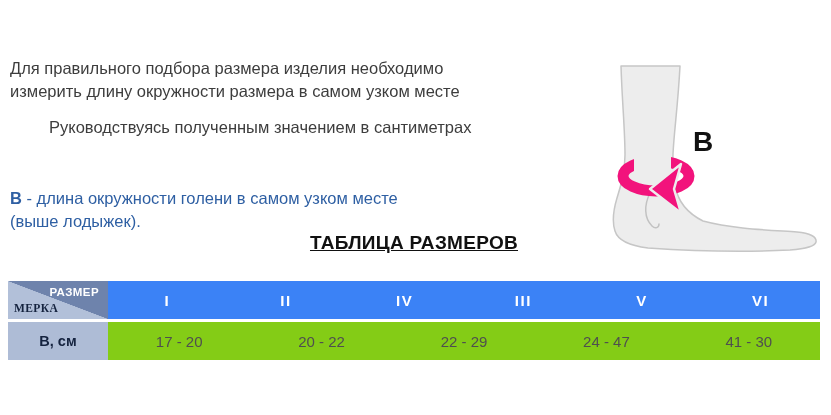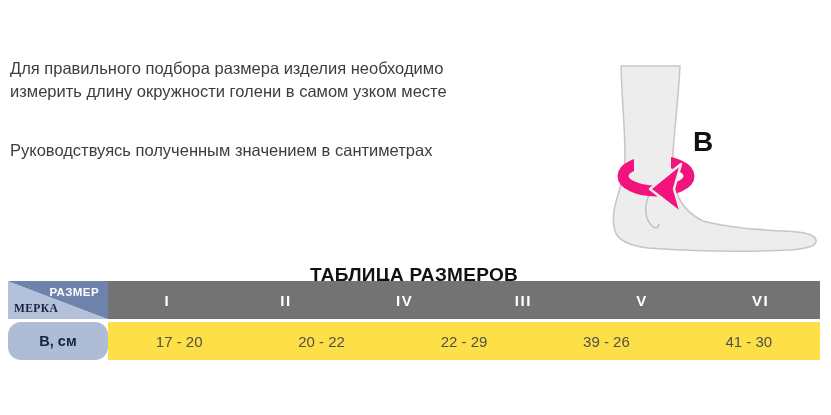"измерить длину окружности голени в" span.line { text: голени -> размера }
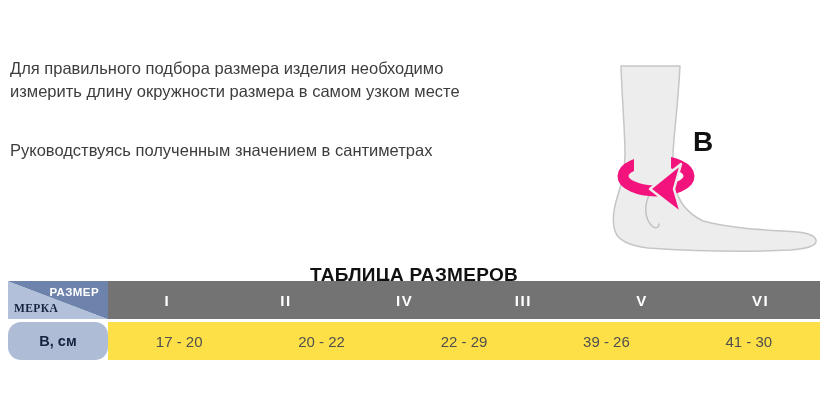"Руководствуясь полученным значением в" .para-2 { margin-left: none -> 39px; top: 139px -> 116px }
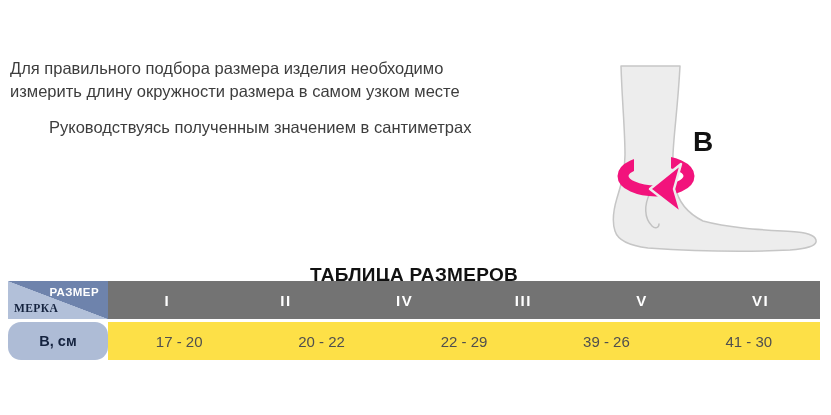"В - длина окружности голени" p.note { html: none -> <p> <span><span>В</span><span> - длина окружности голени в самом узком месте</span></span> <span>(выше лодыжек).</span> </p> }
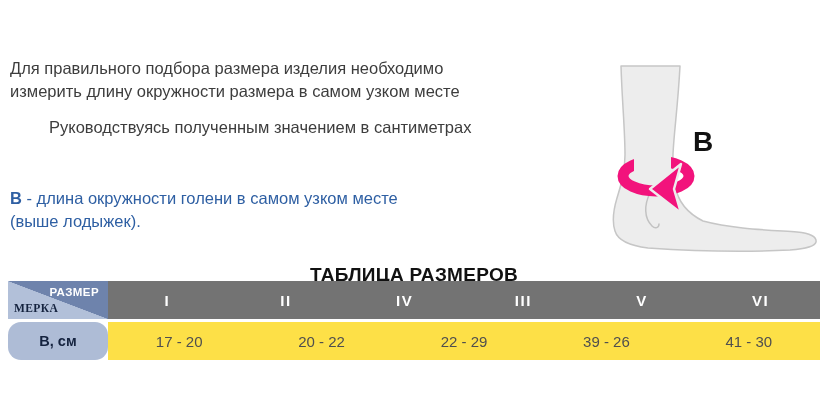"ТАБЛИЦА РАЗМЕРОВ" .table-title { top: 264px -> 232px }
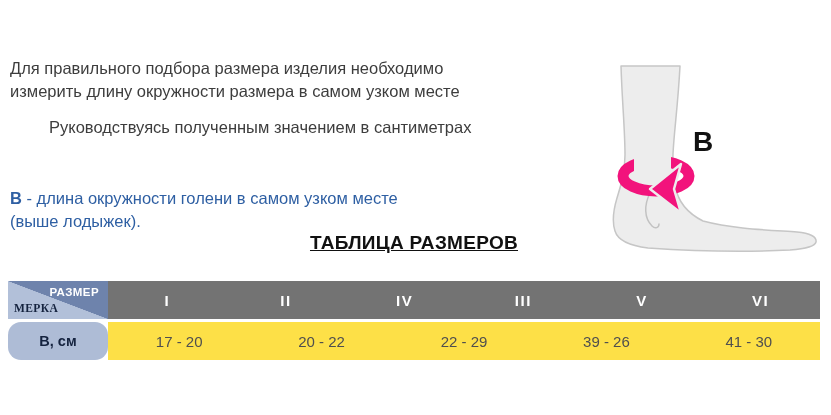"РАЗМЕР" .header-row { background: #737373 -> #3b82f6 }
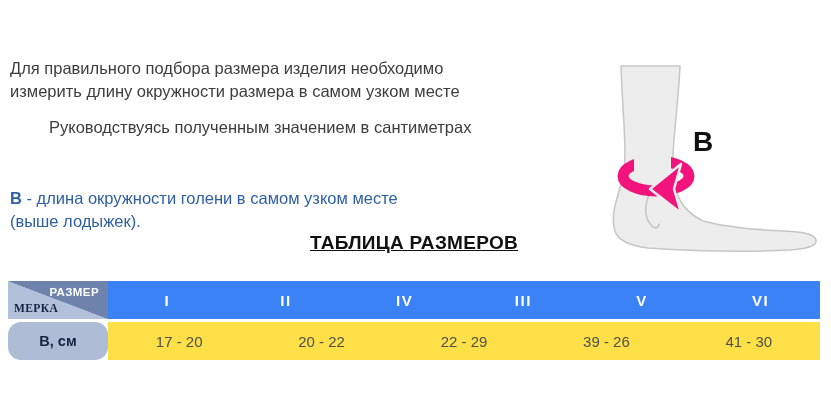"В, см" .label-cell { border-radius: 13px -> none }
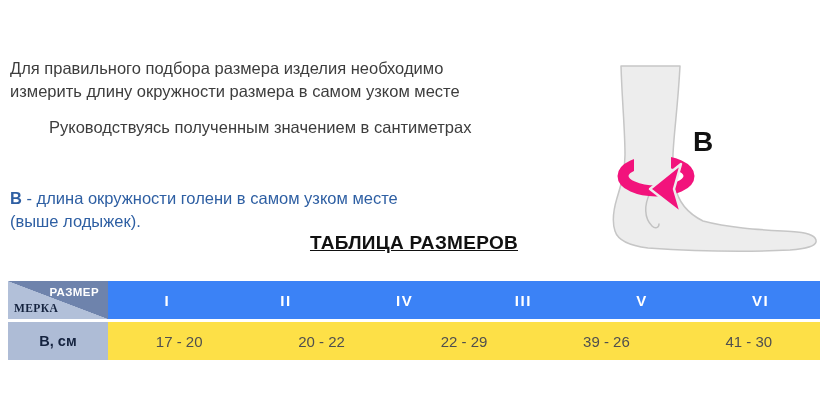"17 - 20" .dcell { background: #fde047 -> #84cc16 }
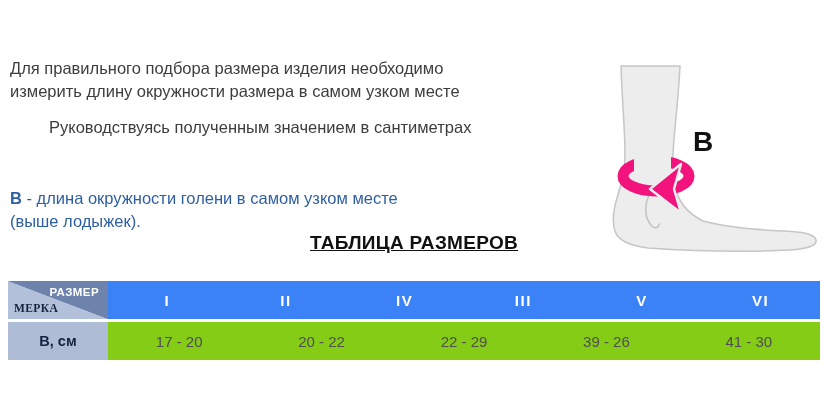"39 - 26" div.dcell { text: 39 - 26 -> 24 - 47 }
